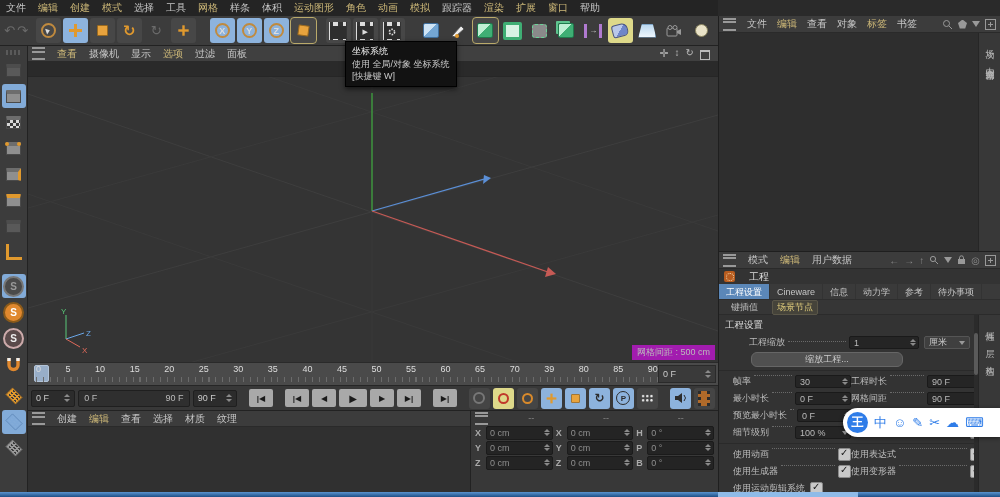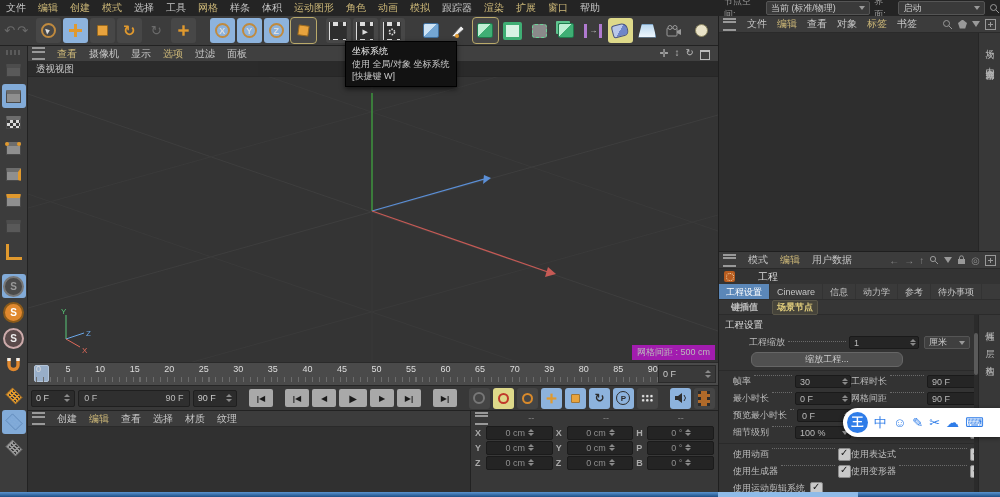"节点空间:" div.abs { html: <div> <span>节点空间:</span> <span> <span>当前 (标准/物理)</span> <i></i> </span> <span>界面:</span> <span> <span>启动</span> <i></i> </span> <svg> <circle></circle> <line></line> </svg> </div> -> none }
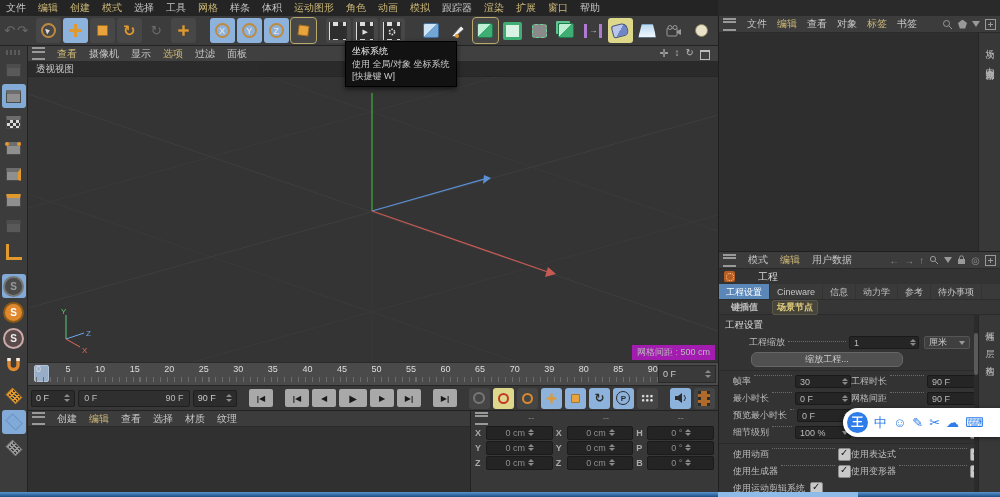"透视视图" div.abs { html: <div>透视视图</div> -> none }
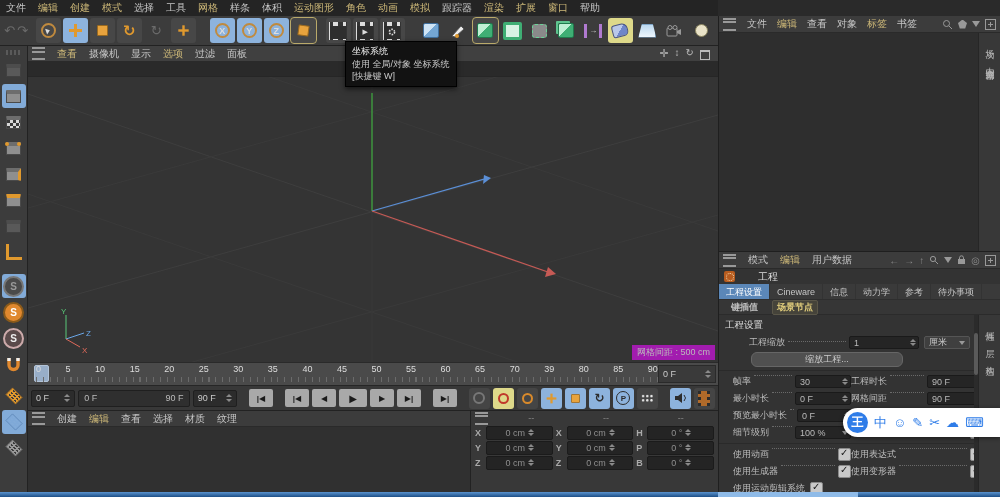"工程" .titlerow { gap: 23px -> 14px }
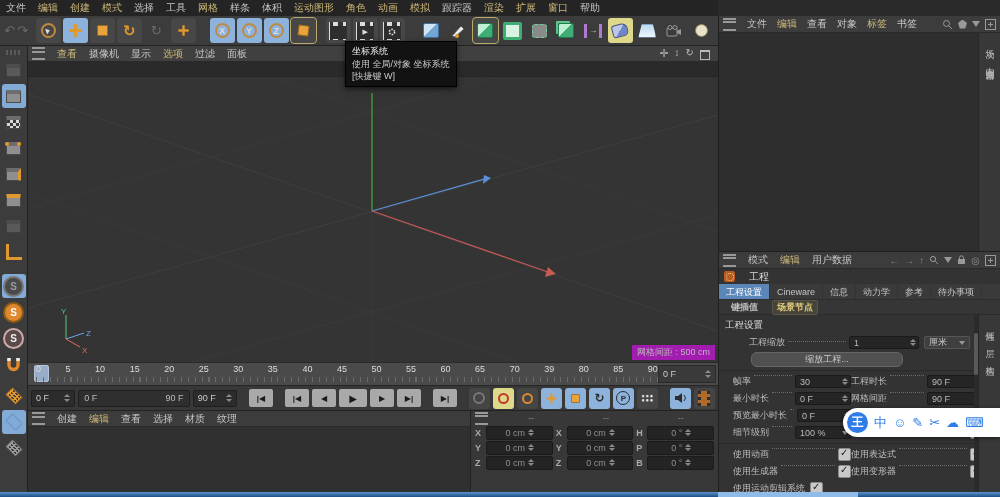"键插值" .stab { font-weight: bold -> none }
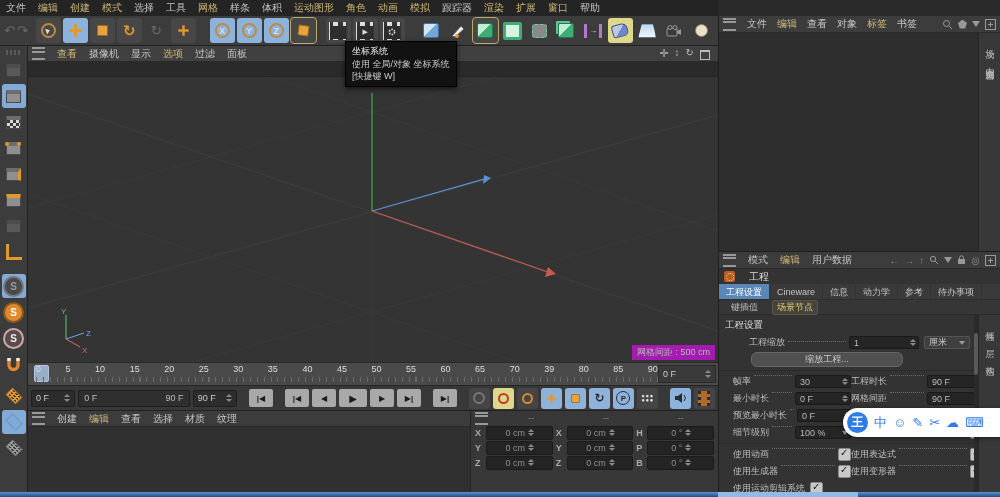"0 cm" .cin { justify-content: center -> space-between }
